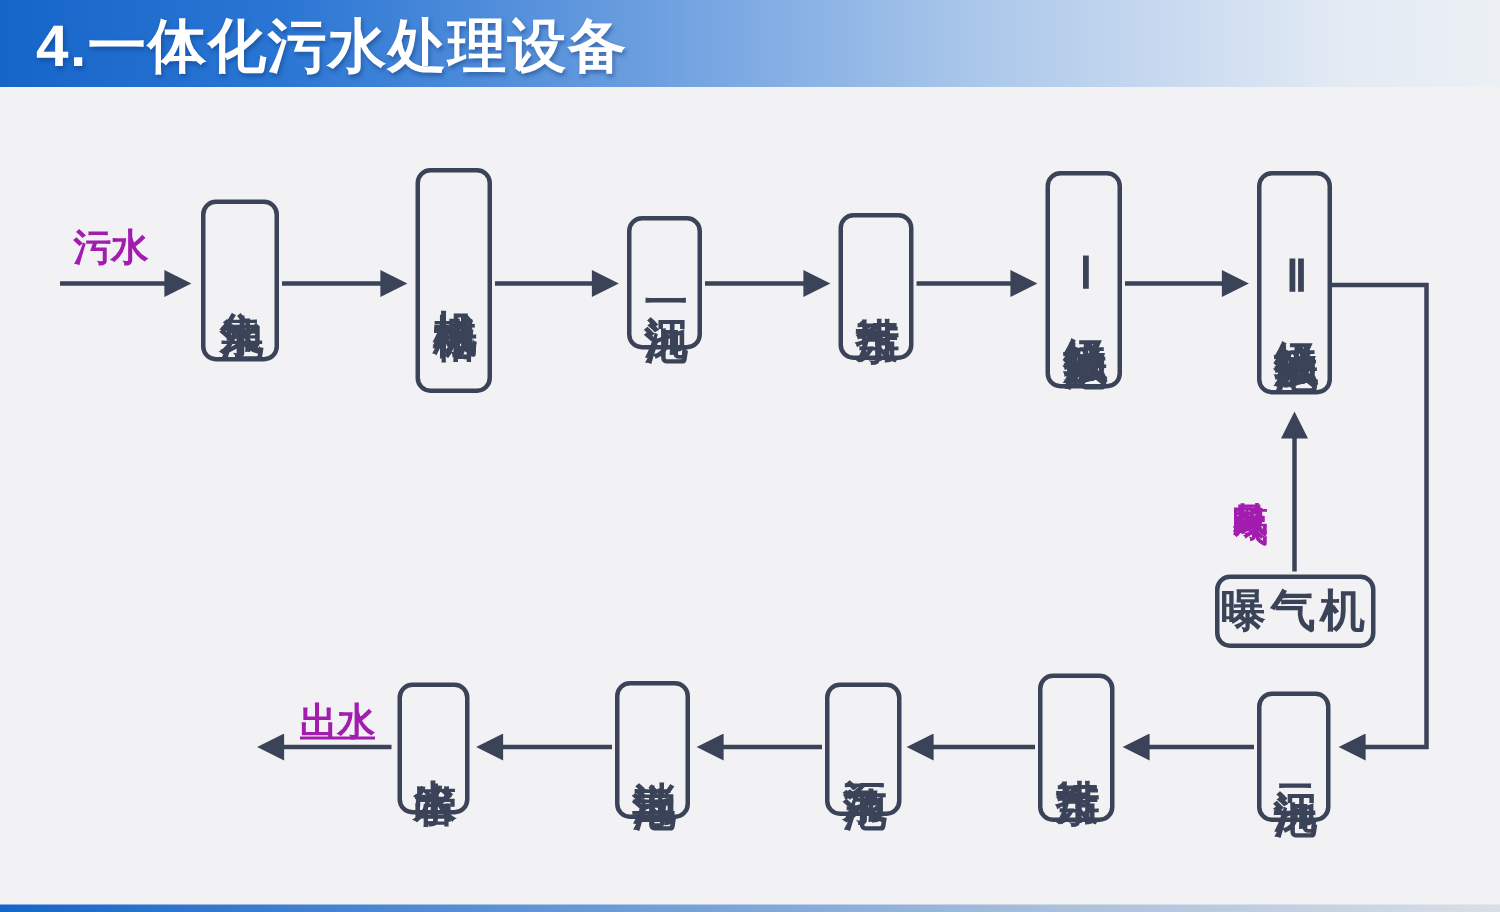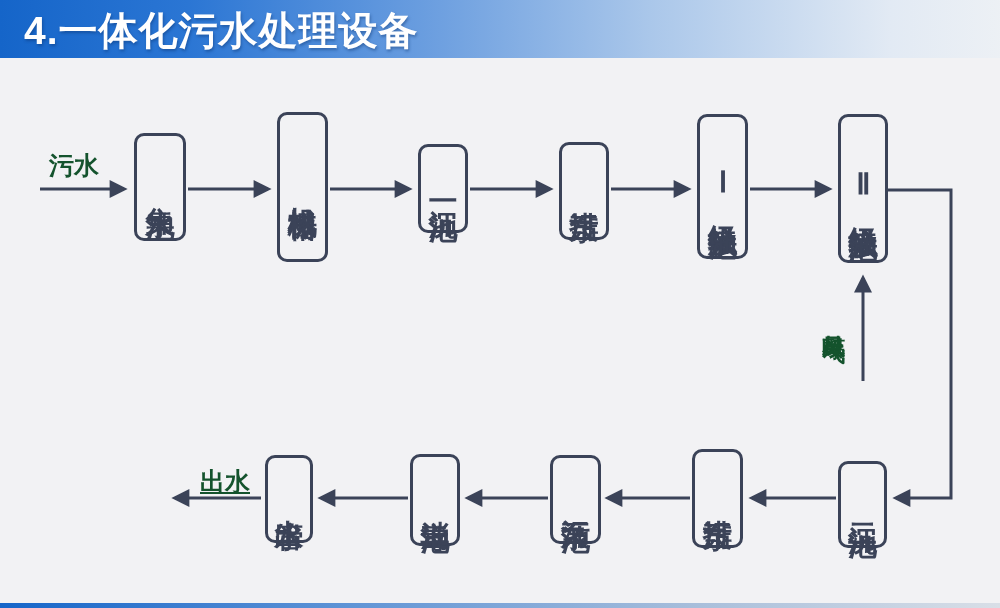"污水" .flow-label { color: #14532d -> #a21caf }
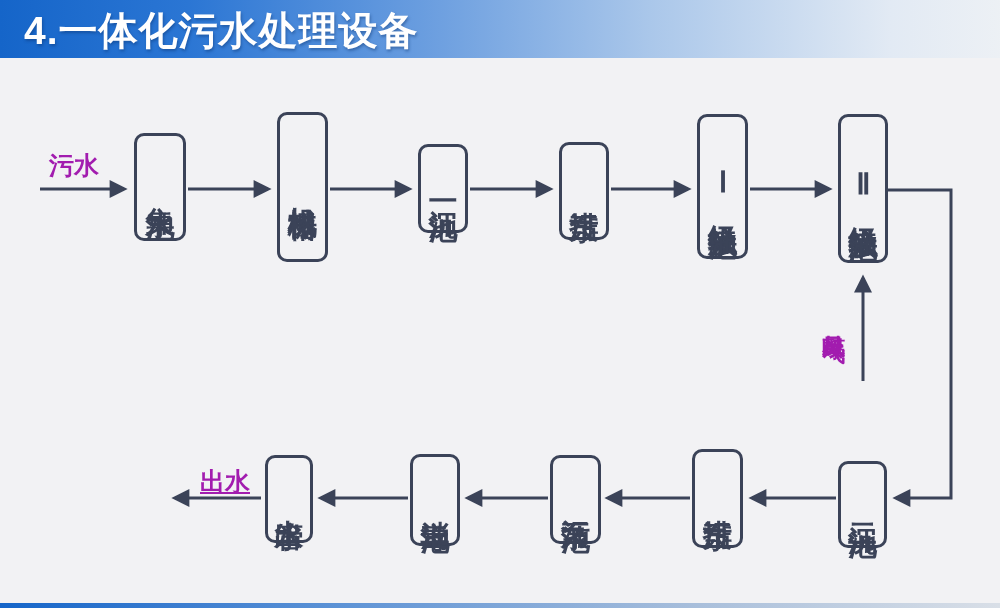"曝气机" div.node { html: none -> <div>曝气机</div> }
